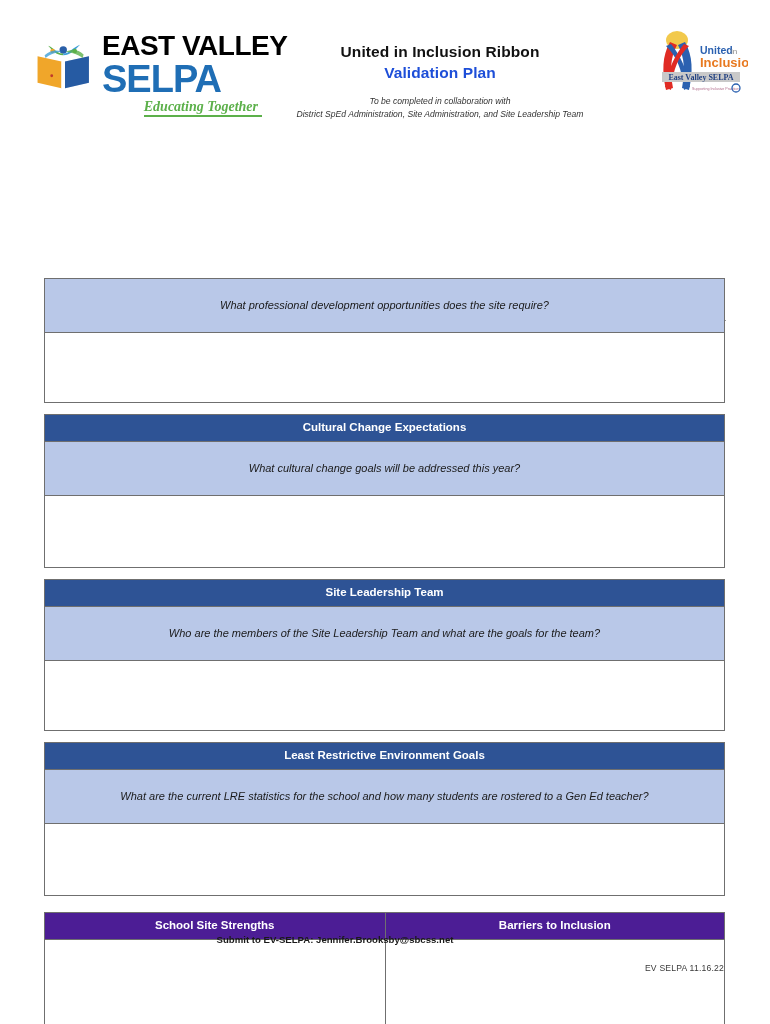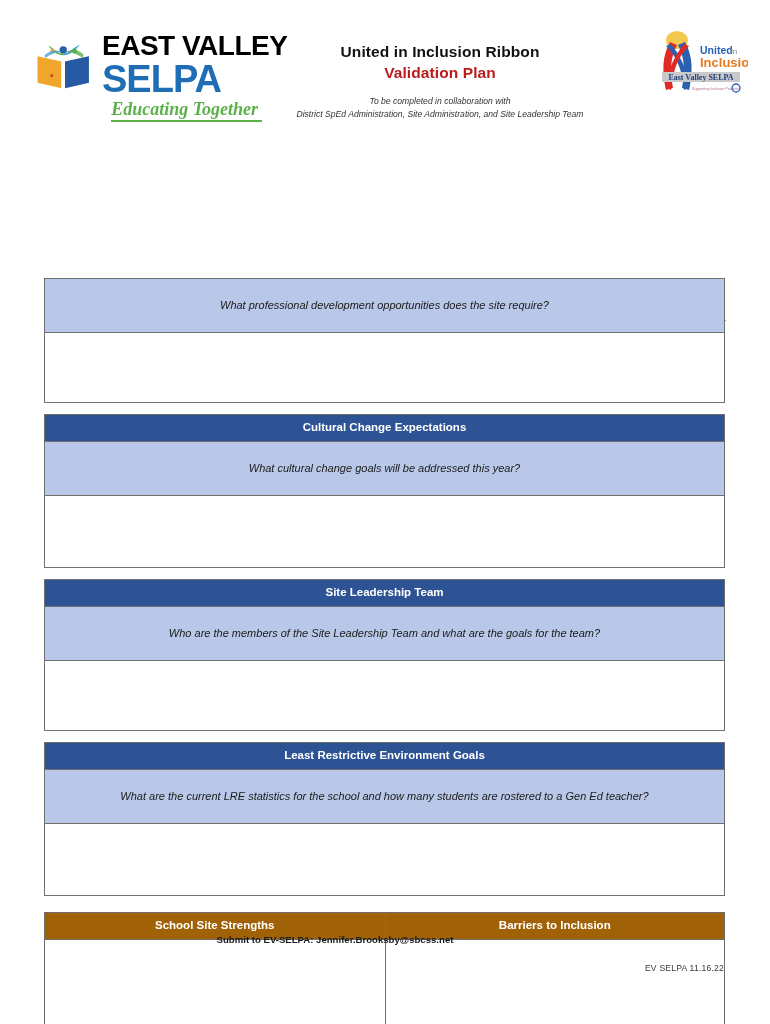"Validation Plan" .title-line2 { color: #b91c1c -> #1d4ed8 }
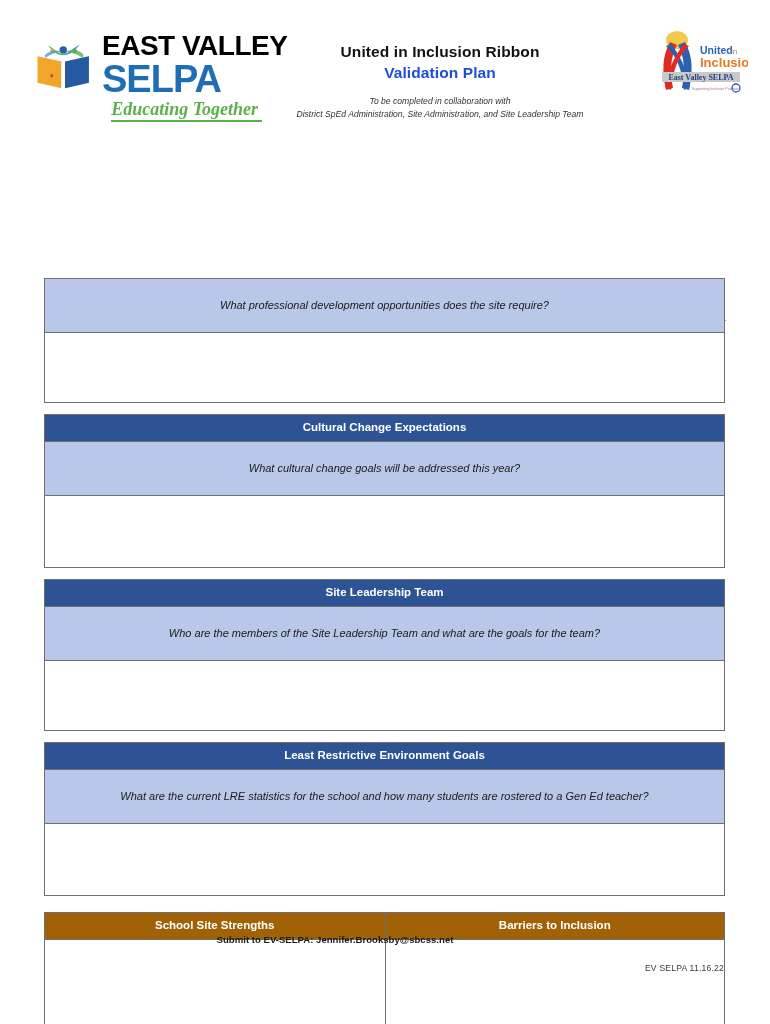"Educating Together" .logo-tagline { font-size: 18px -> 14px }
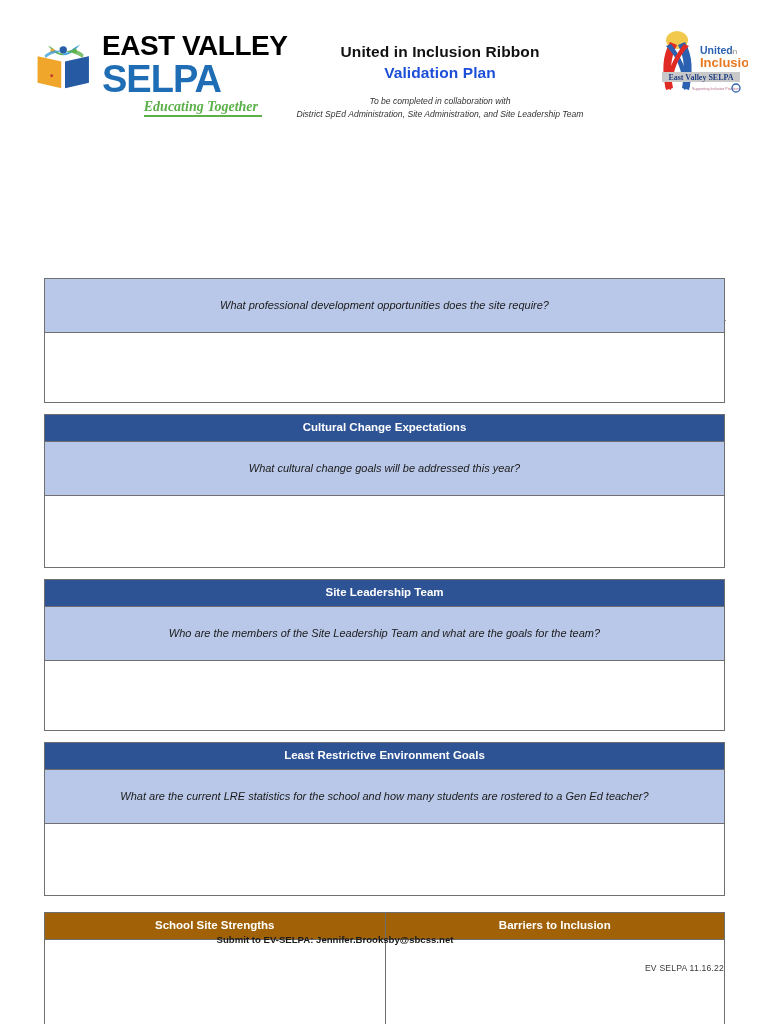"School Site Strengths" .tc-head { background: #a16207 -> #4c1d95 }
